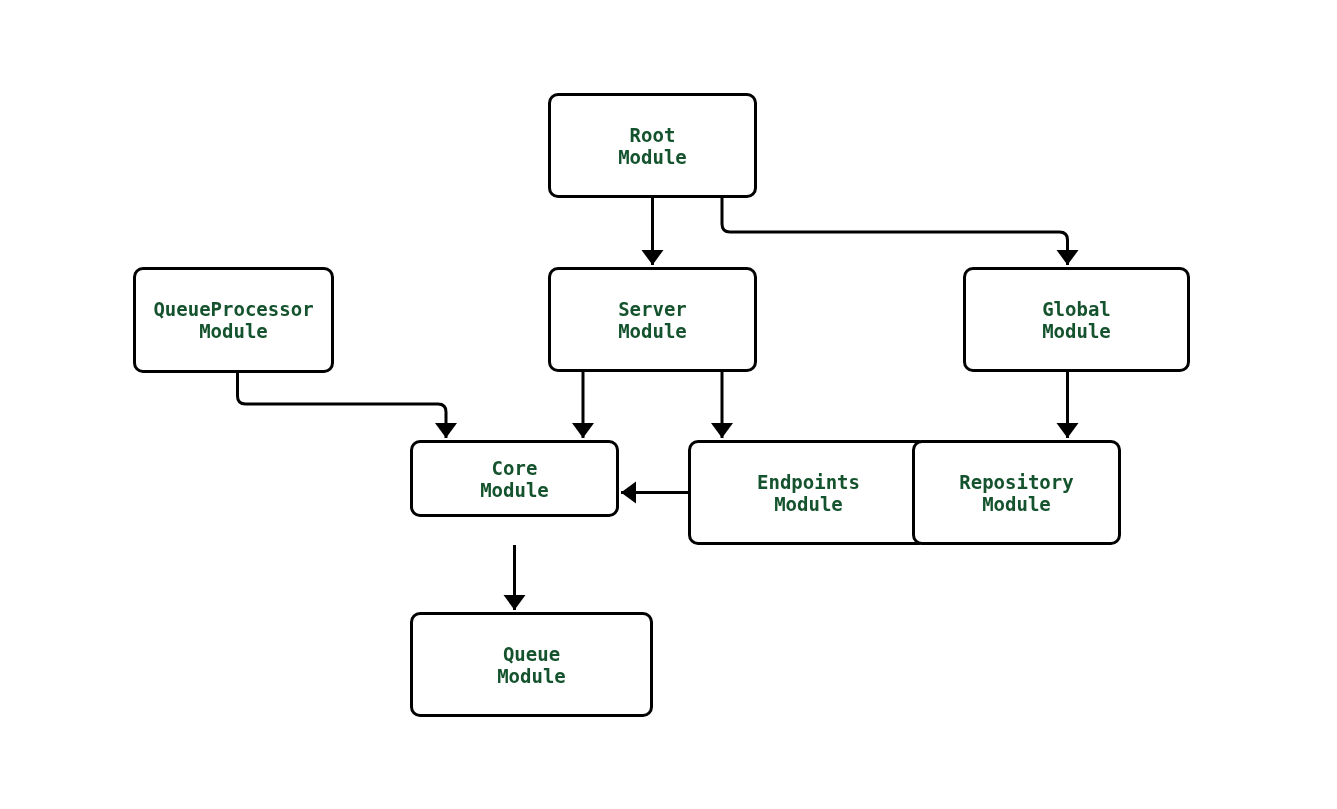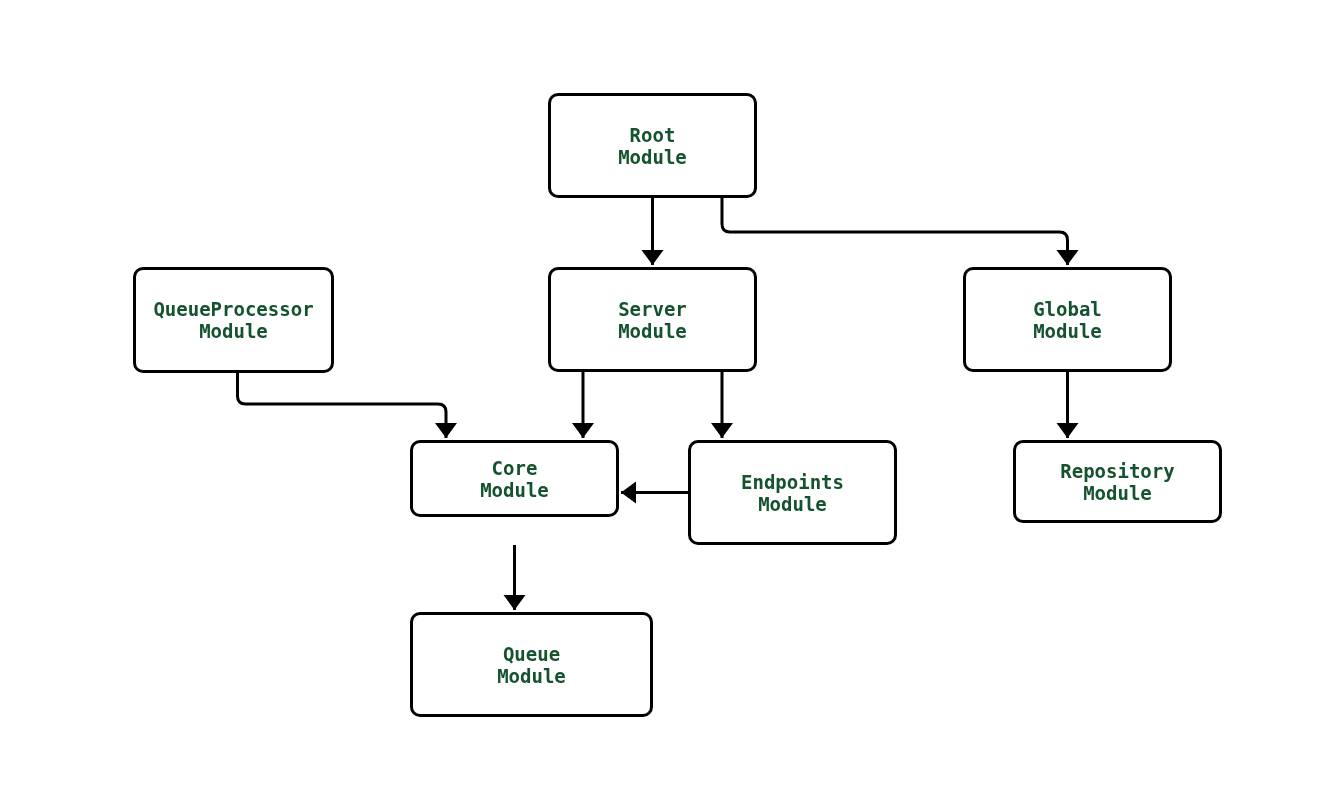"Global" div.node { width: 209px -> 227px }
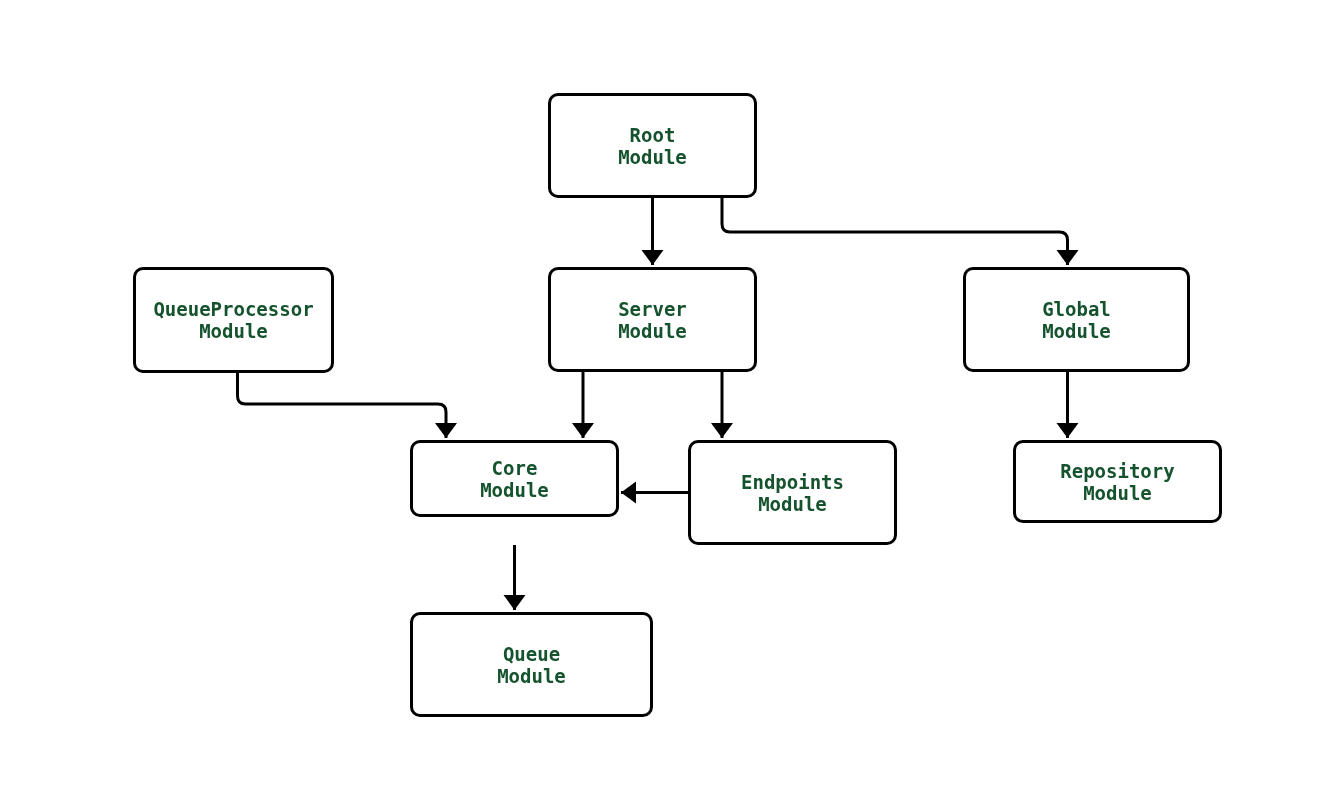"Endpoints" div.node { width: 209px -> 241px }
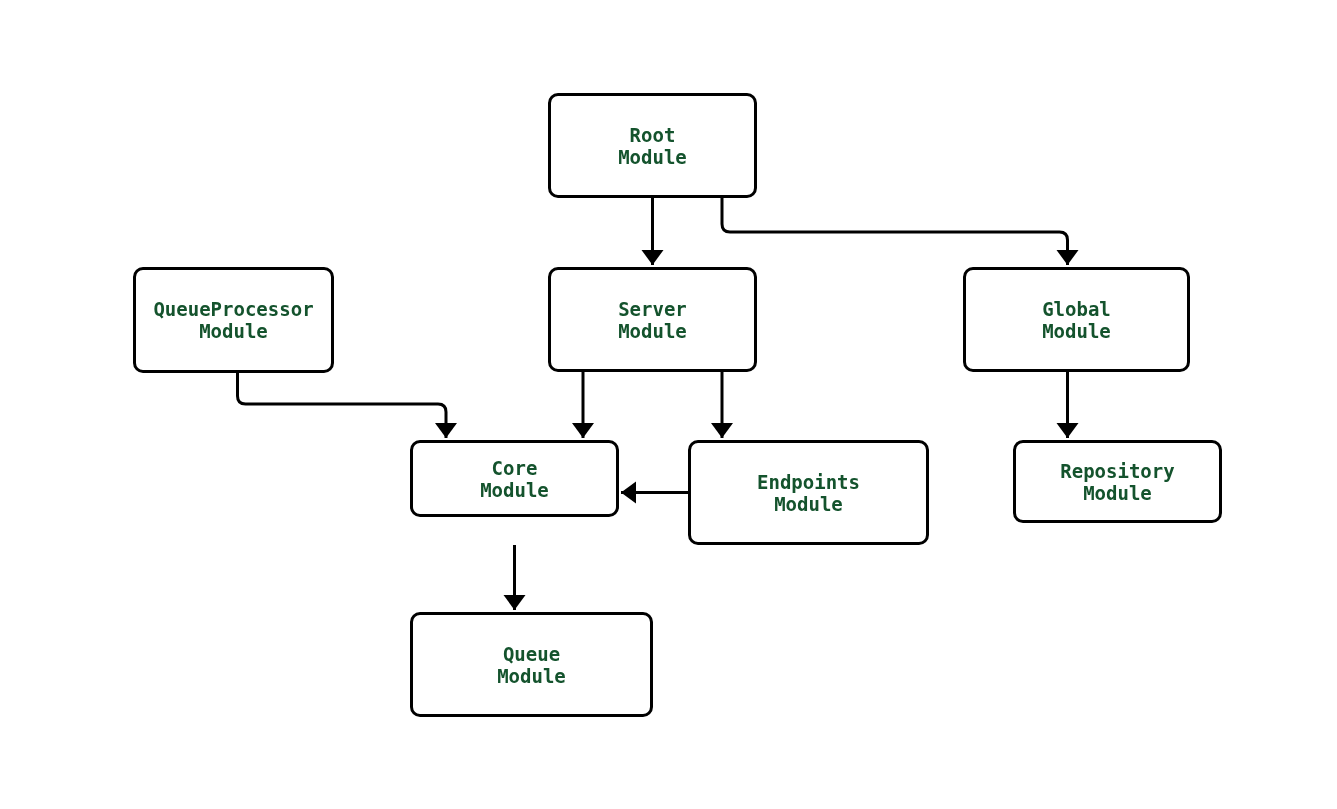"Repository" div.node { height: 83px -> 105px; left: 1013px -> 912px }
